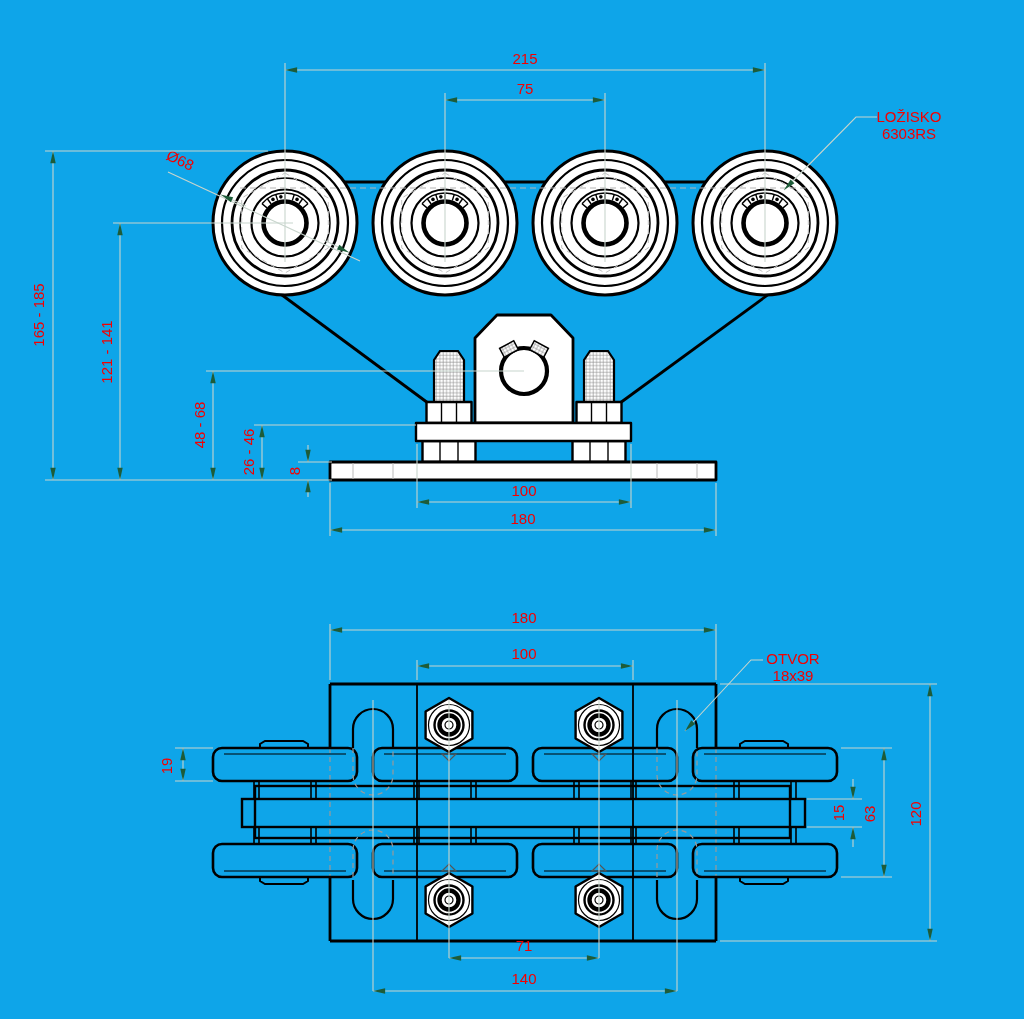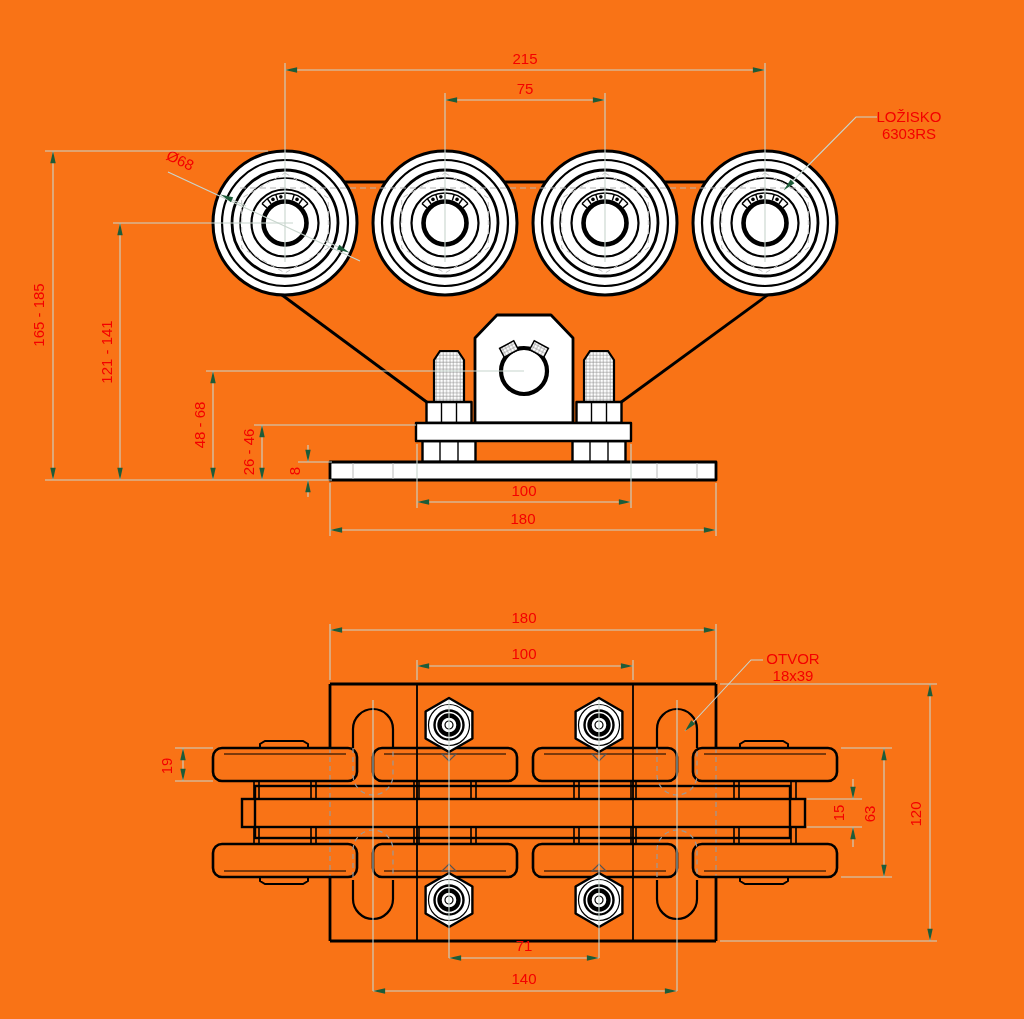"215" .canvas { background: #f97316 -> #0ea5e9 }
